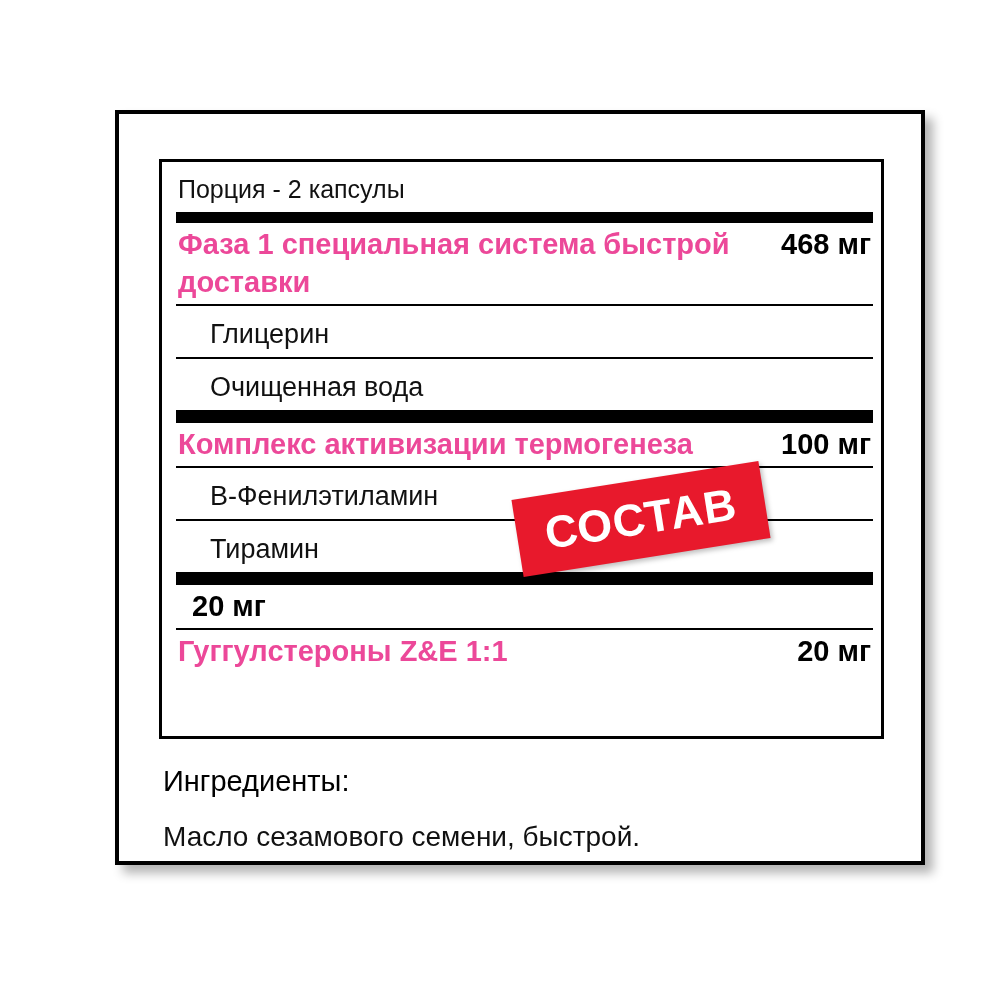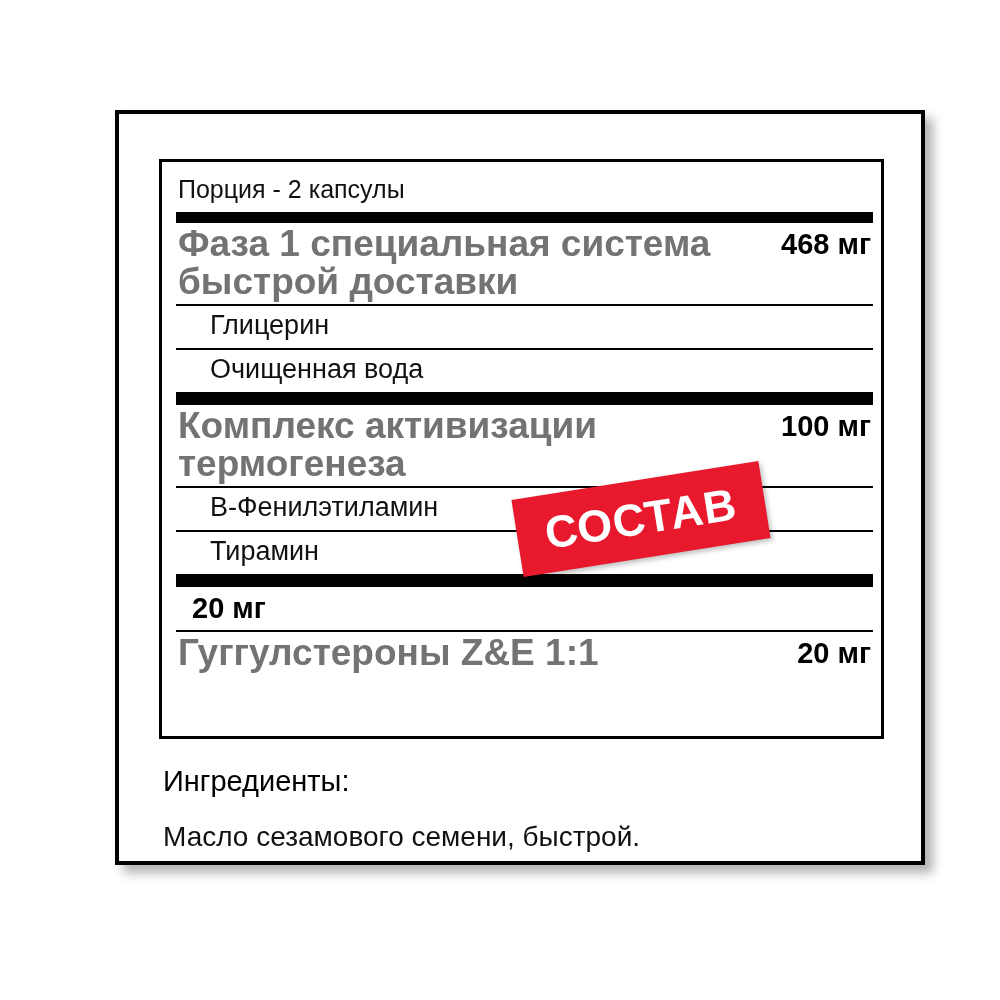"Фаза 1 специальная система быстрой" .row .nm { color: #737373 -> #ec4899; font-size: 37px -> 29px }
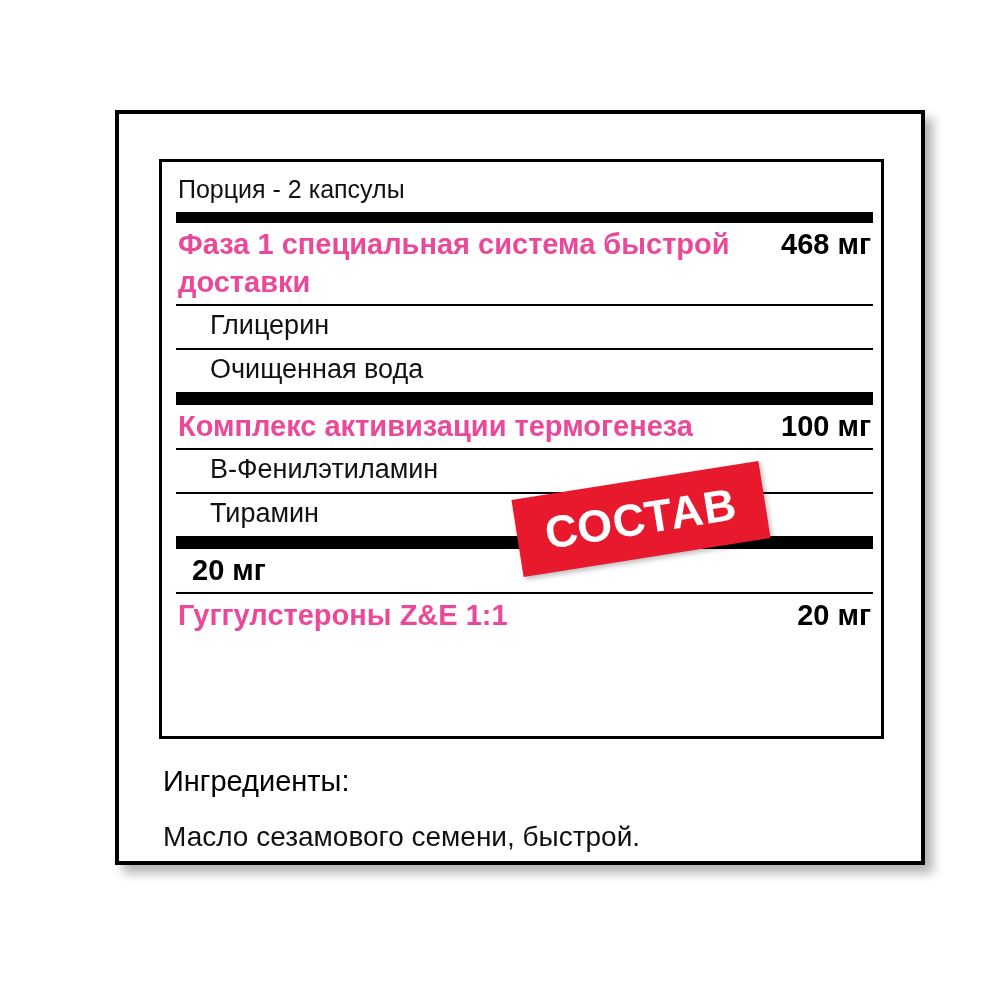"Глицерин" .row.sub { padding-top: 0 -> 9px }
